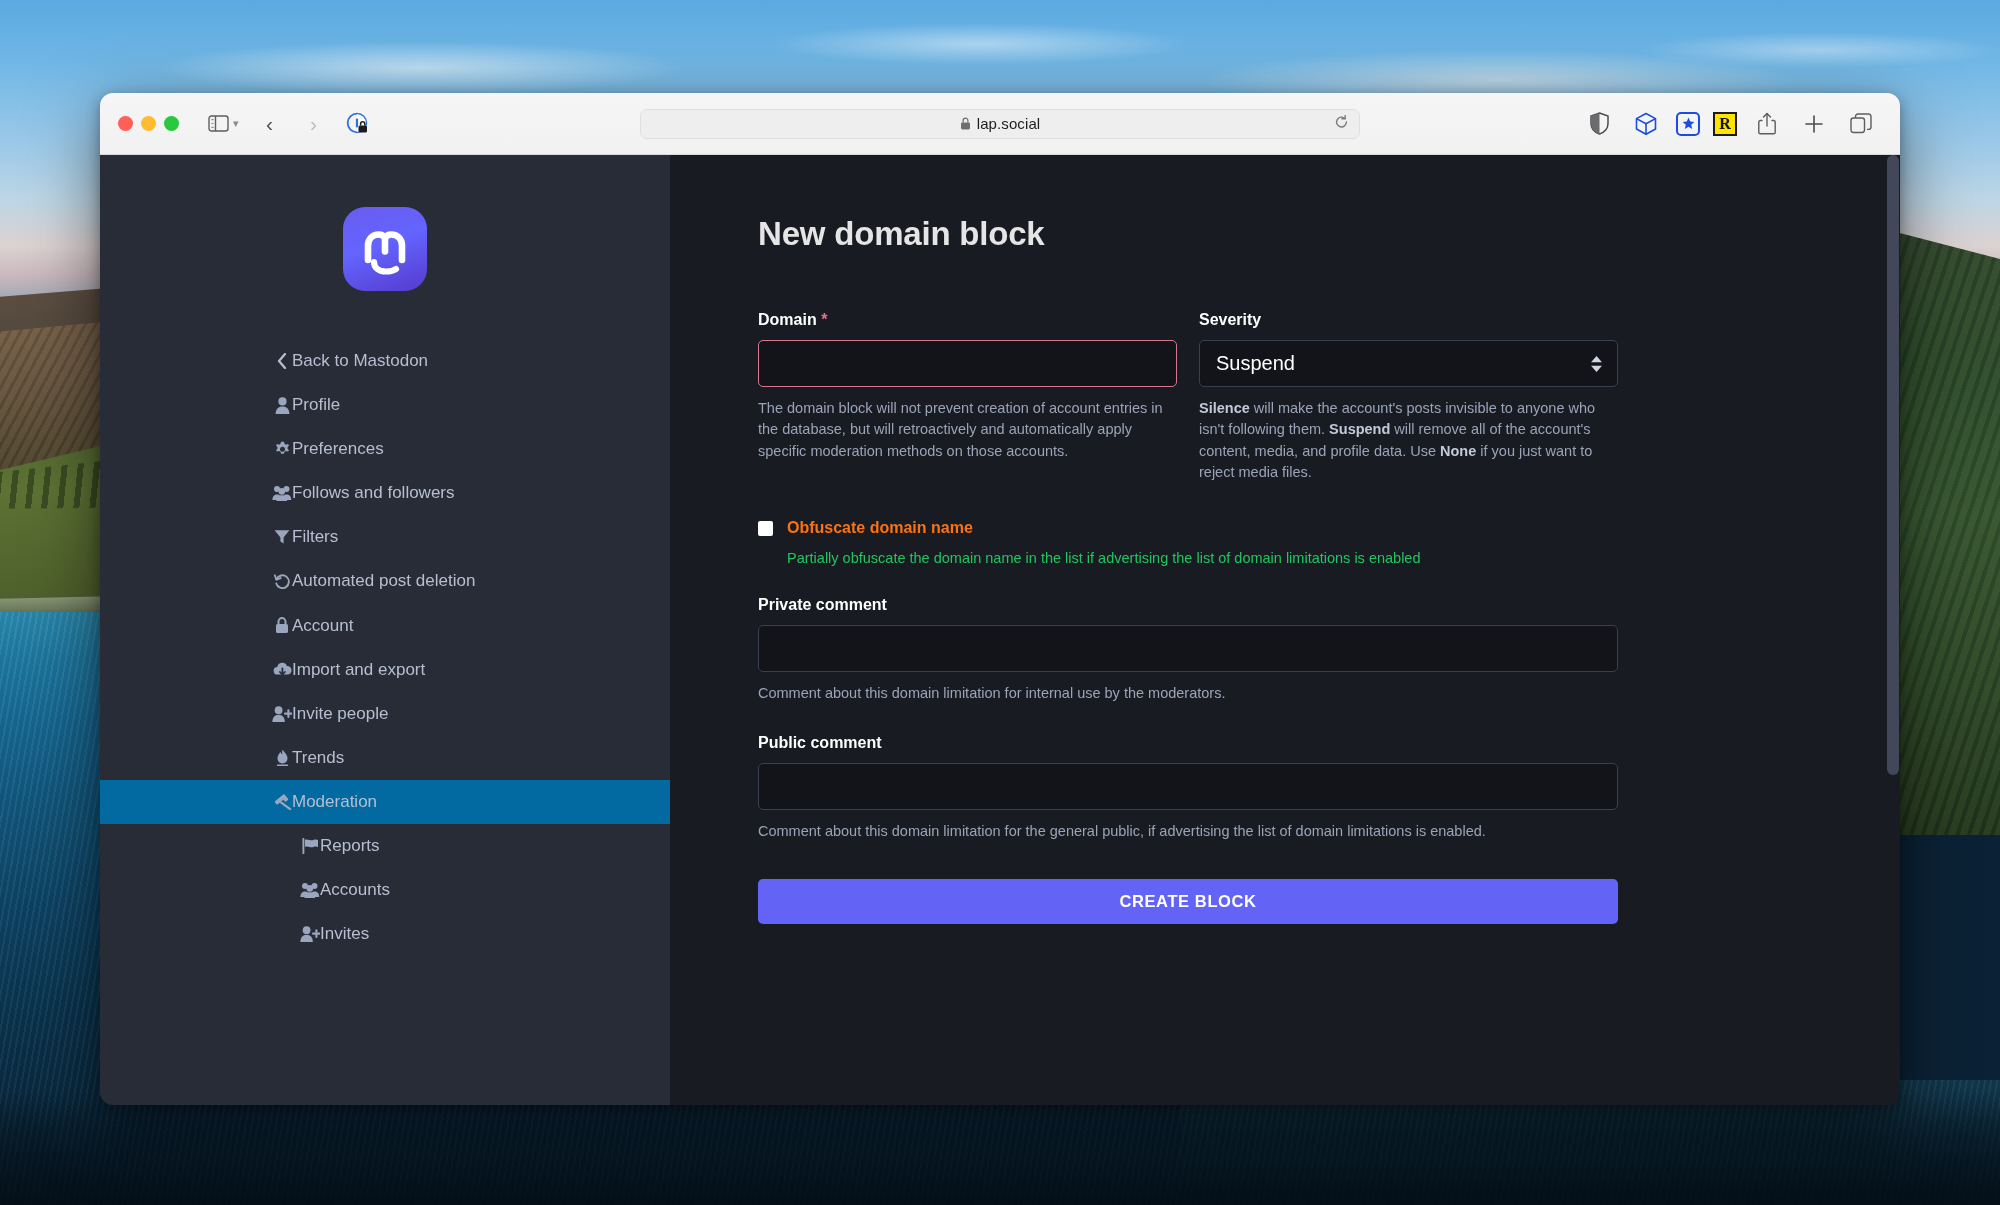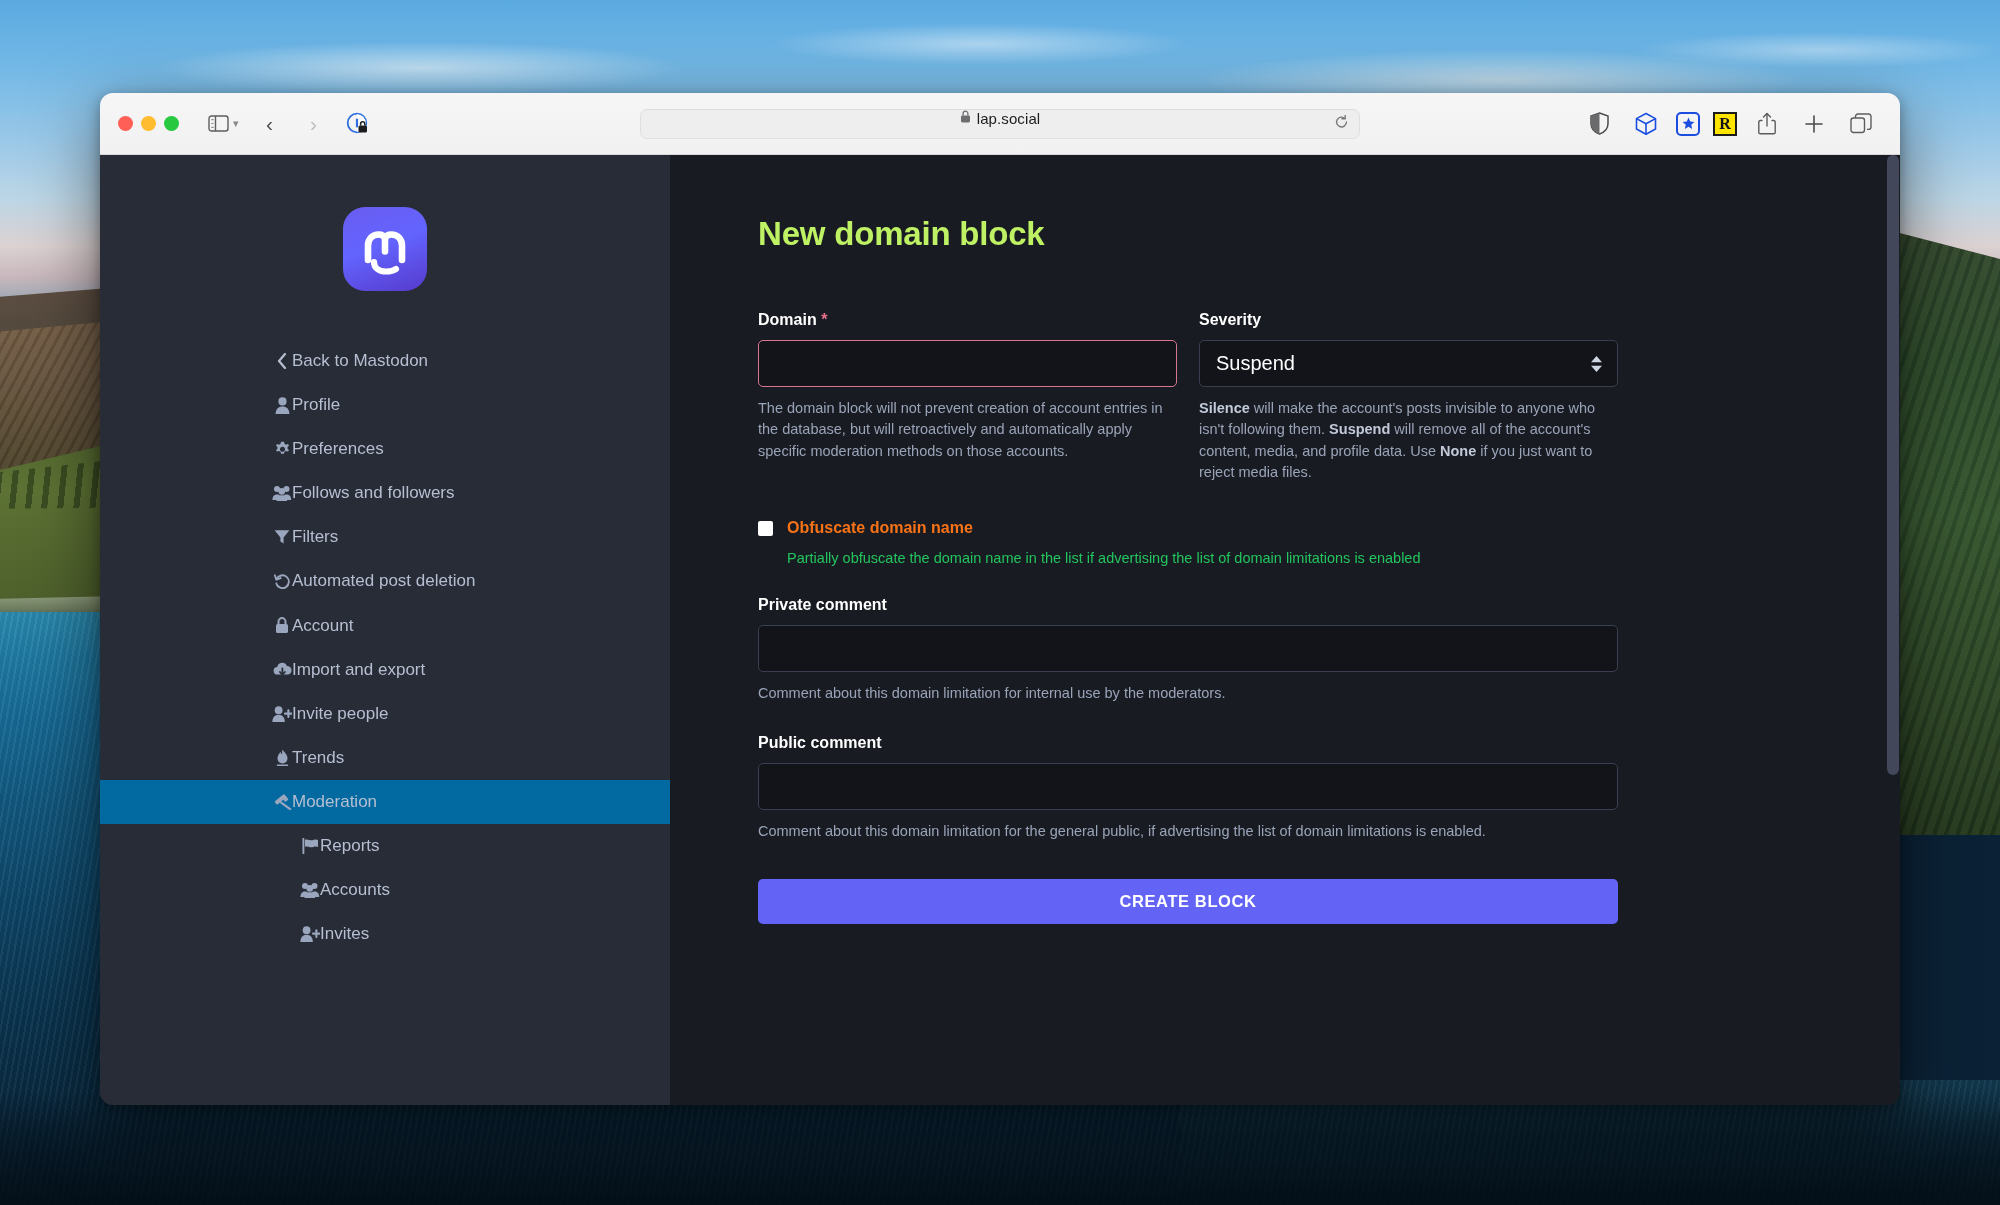"lap.social" .url-bar { align-items: flex-start -> center }
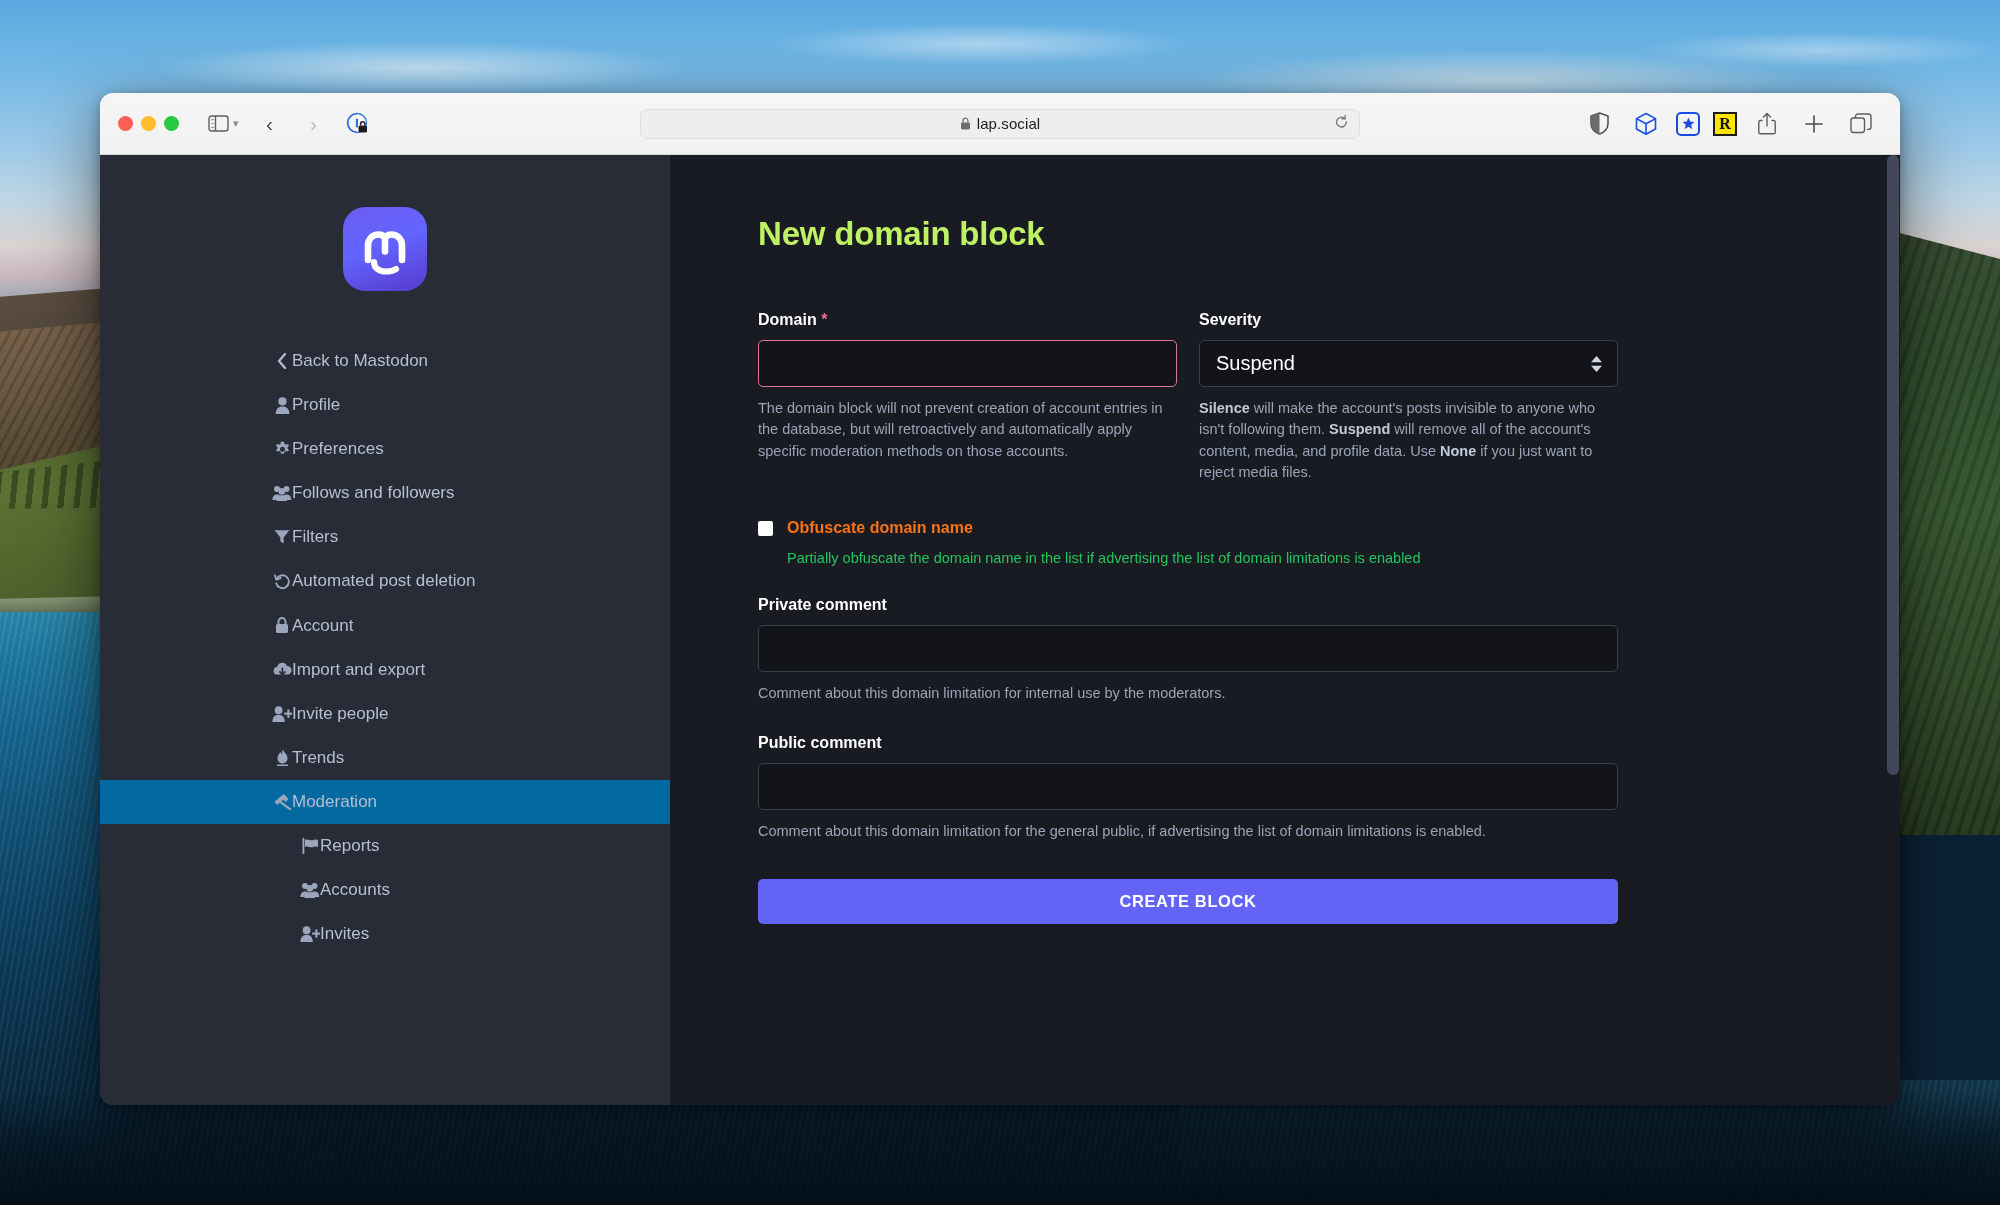"New domain block" .page-title { color: #bef264 -> #e5e5e5 }
